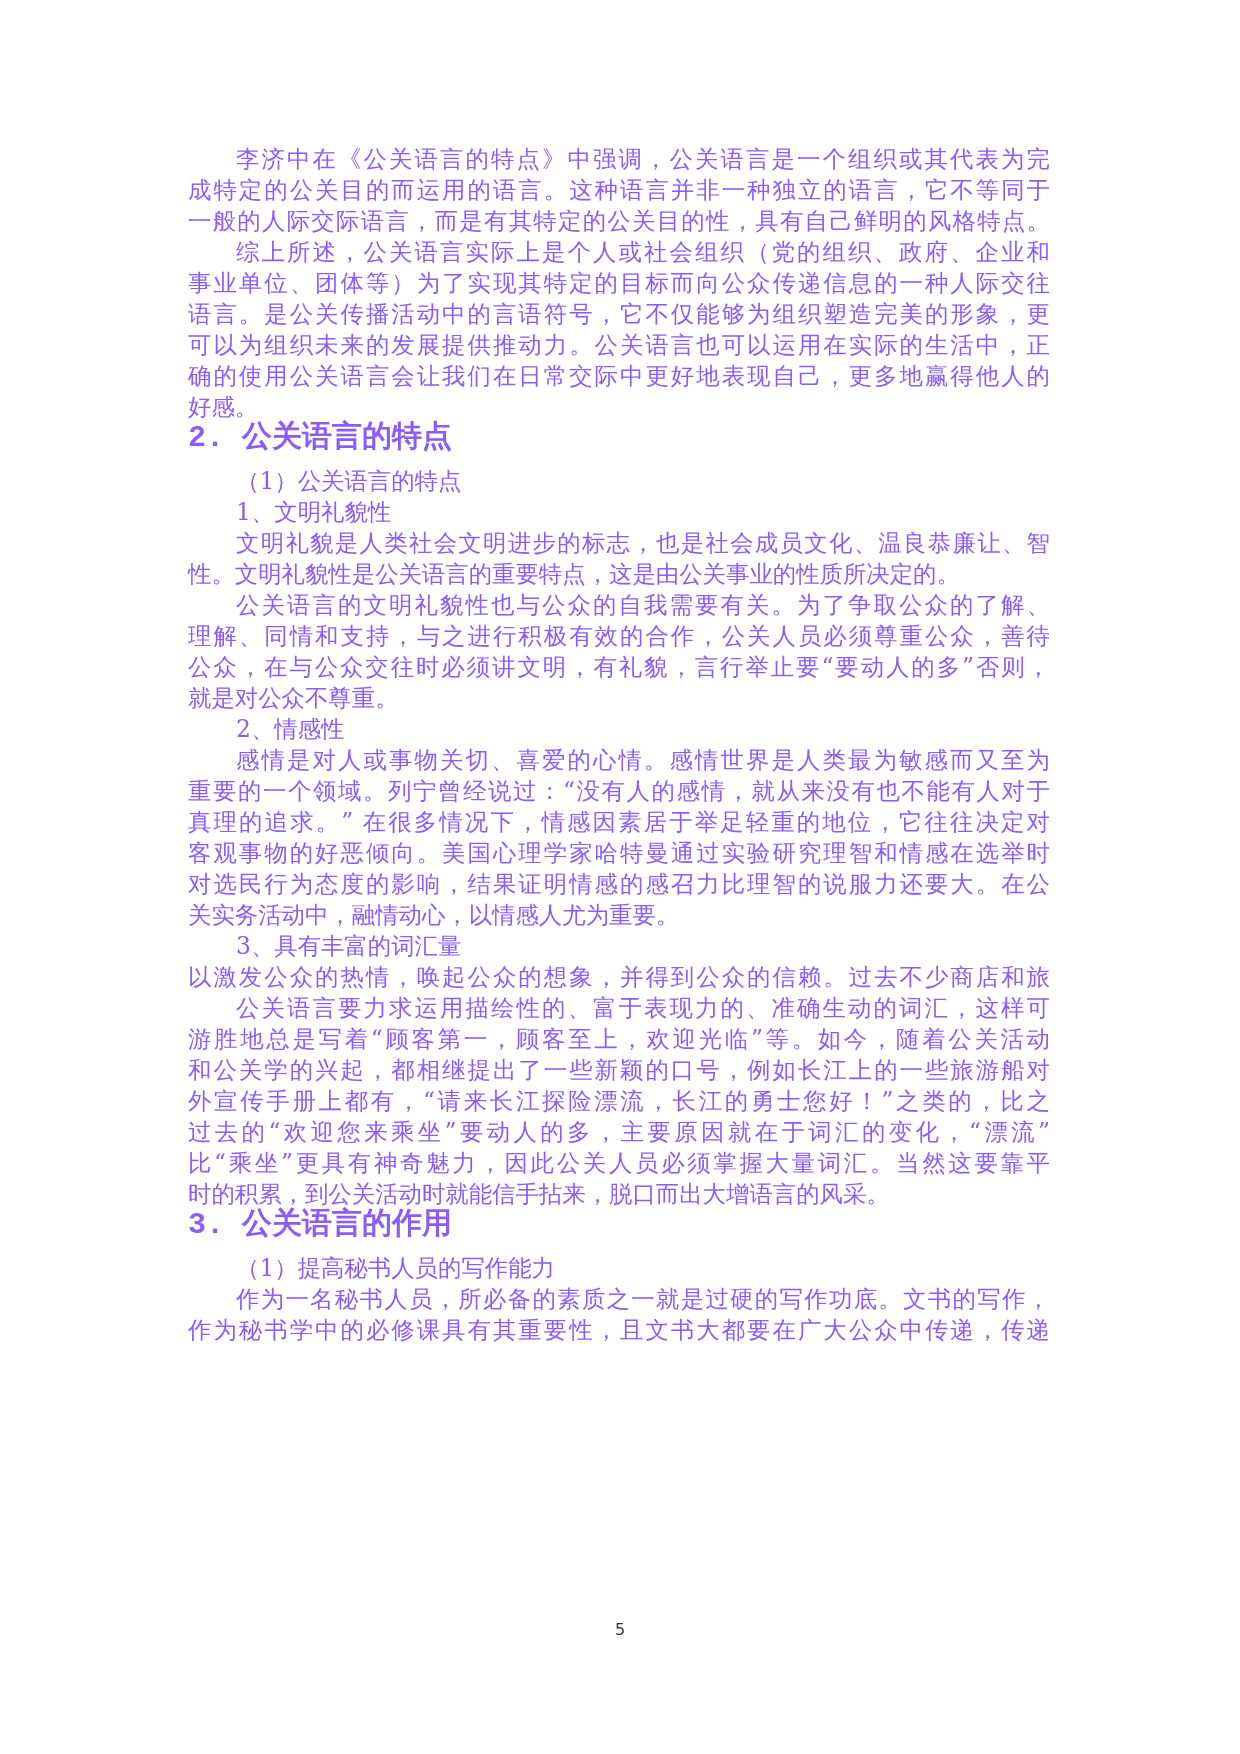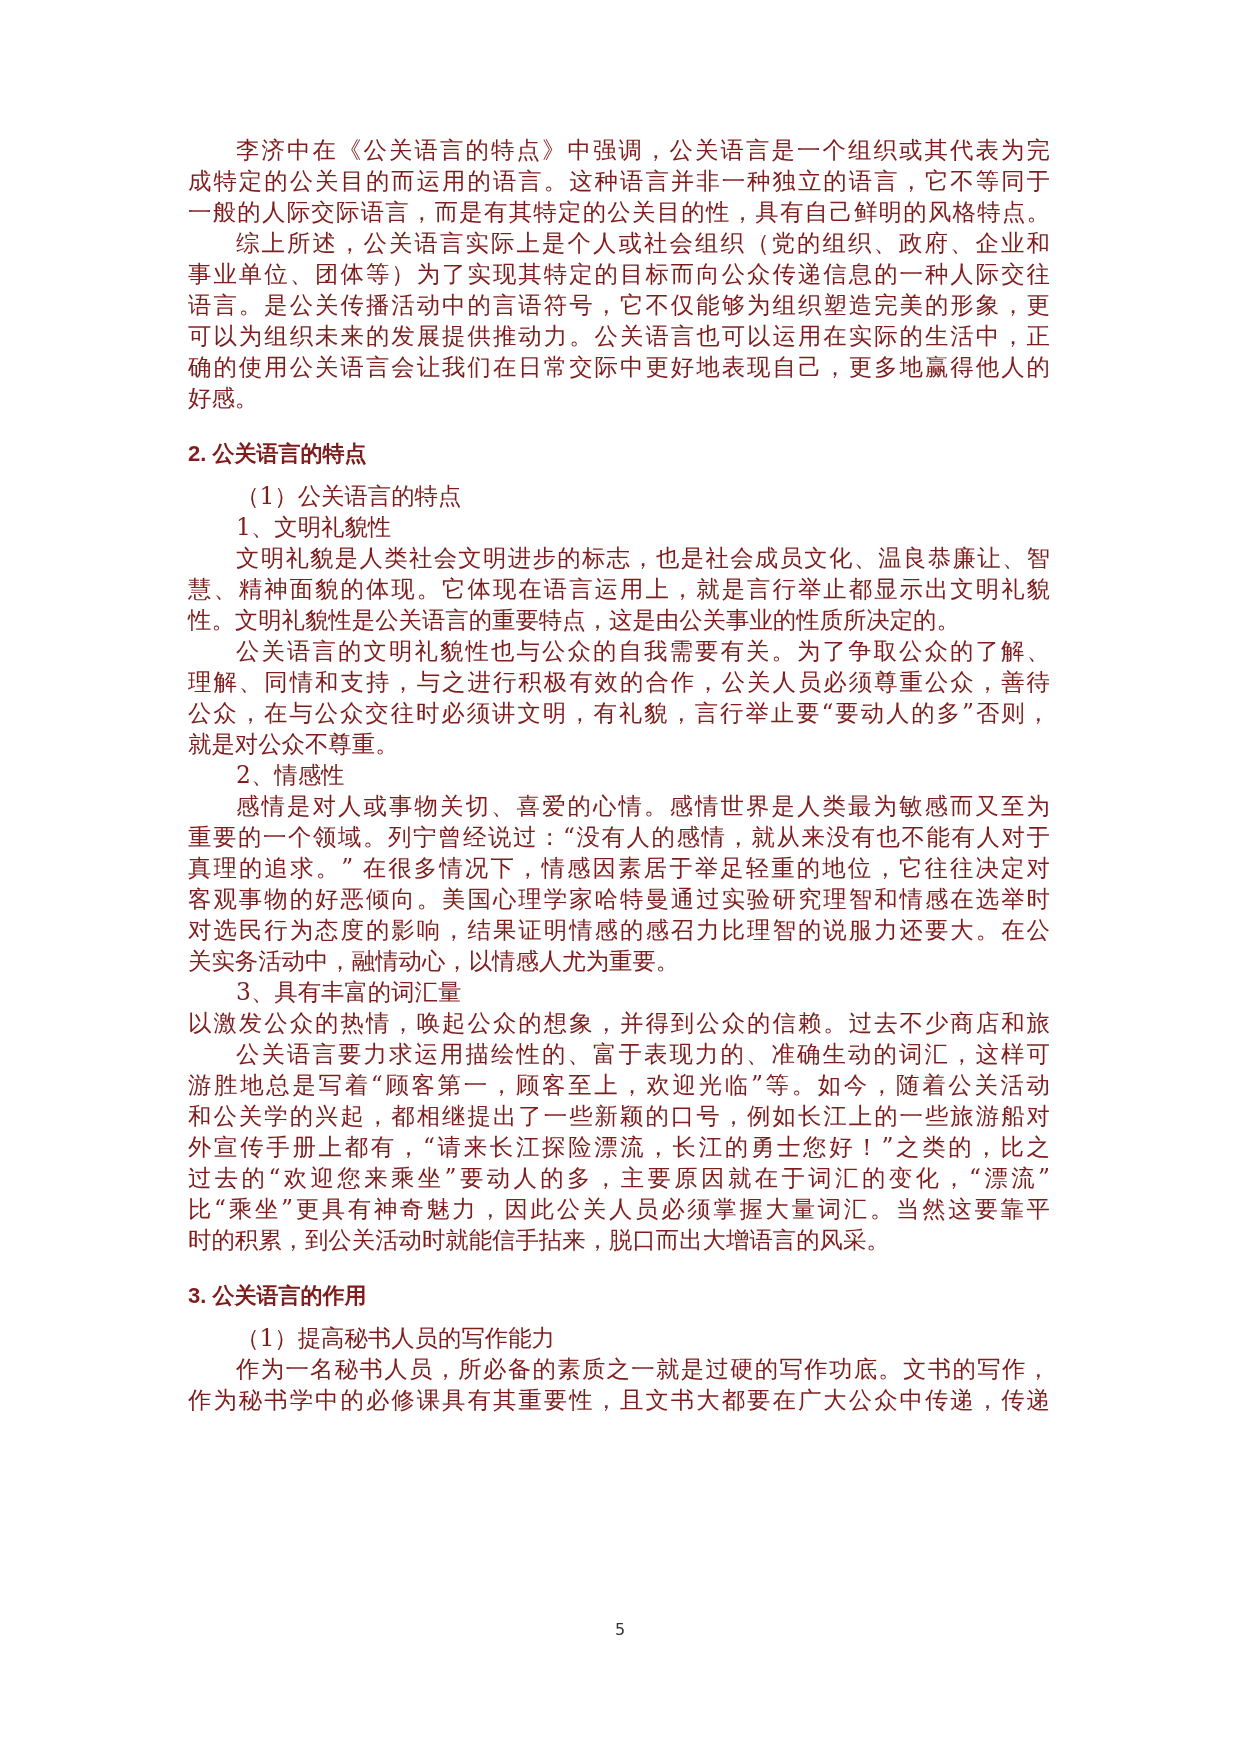"李济中在《公关语言的特点》中强调，公关语言是一个组织或其代表为完" .page { color: #7f1d1d -> #8b5cf6; top: 135px -> 144px }
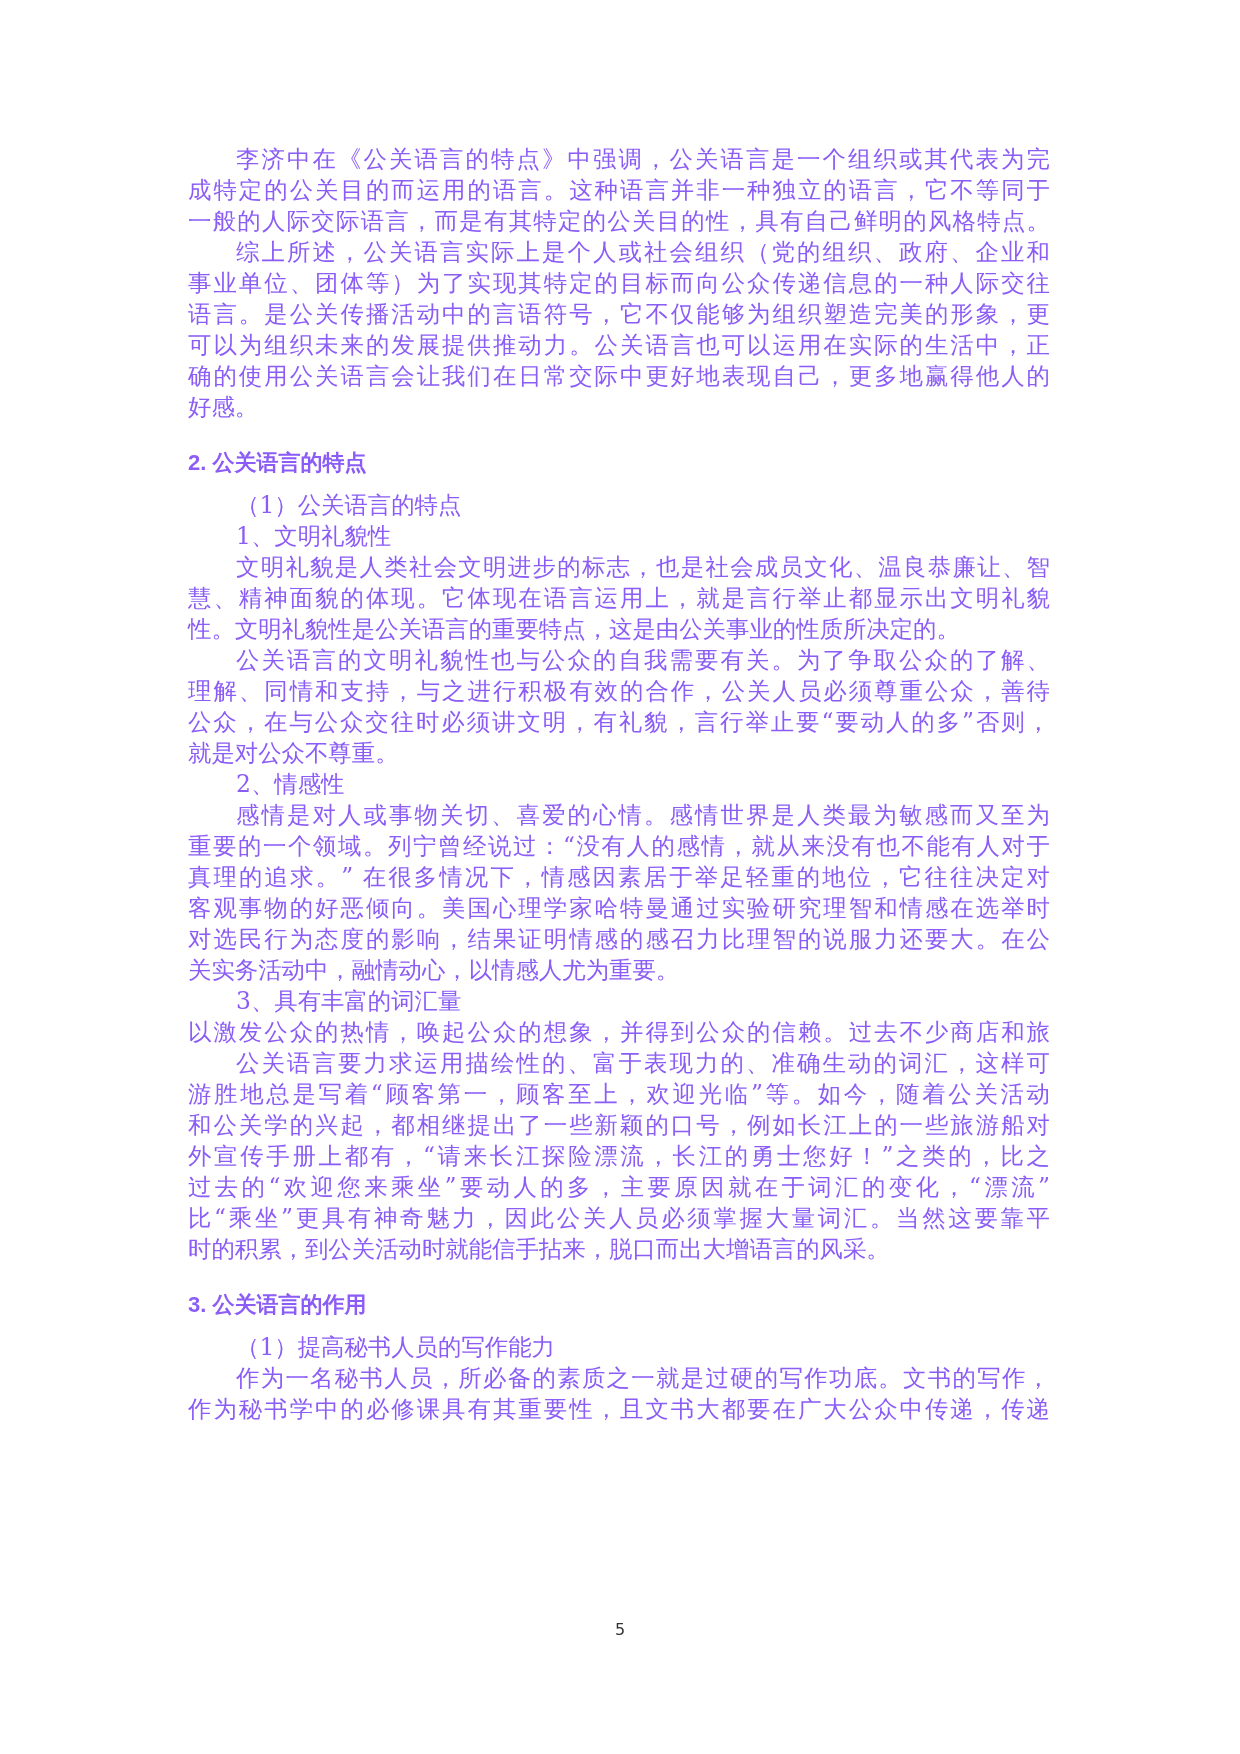"2. 公关语言的特点" .heading { font-family: Liberation Sans, sans-serif -> Liberation Mono, monospace; font-size: 22px -> 30px; margin-top: 24px -> none }
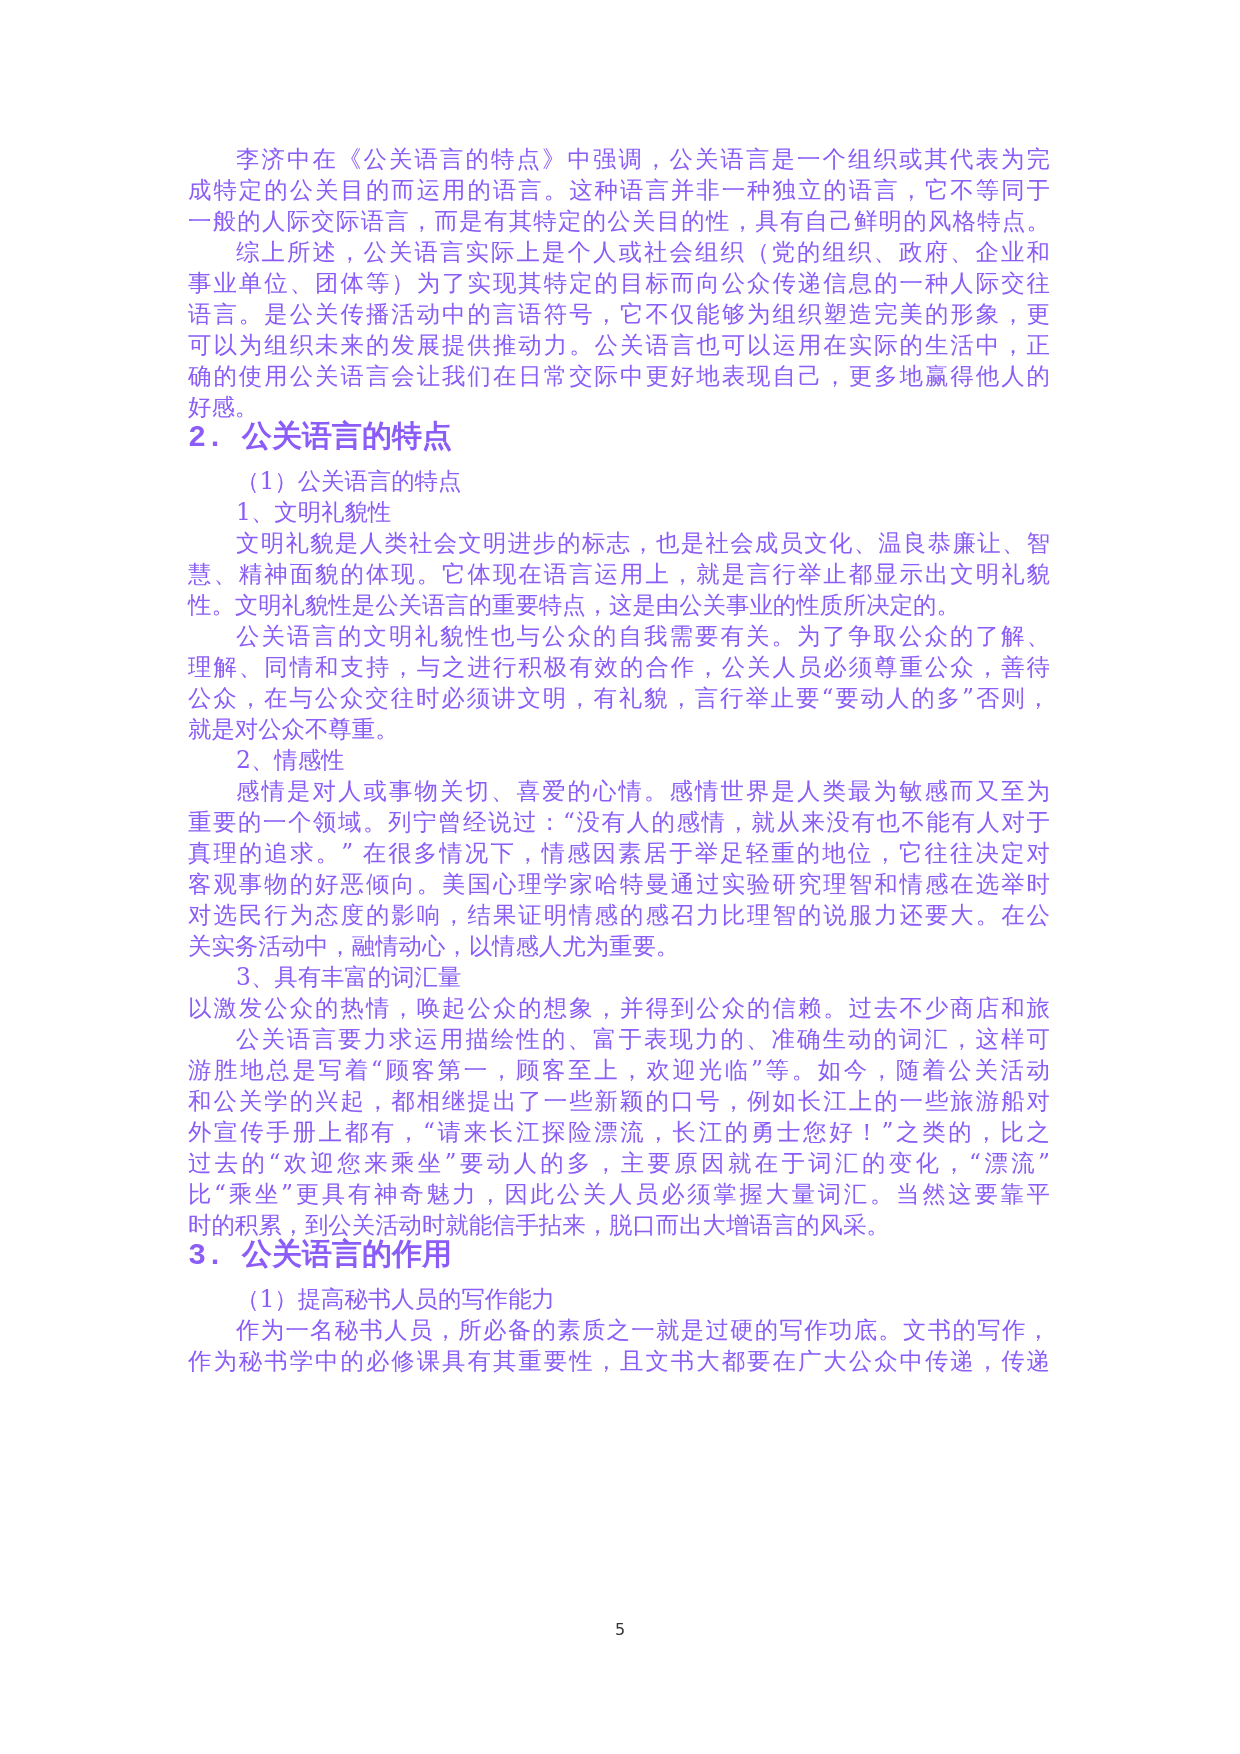"慧、精神面貌的体现。它体现在语言运用上，就是言行举止都显示出文明礼貌" span.line { html: <span>慧、精神面貌的体现。它体现在语言运用上，就是言行举止都显示出文明礼貌</span> -> none }
